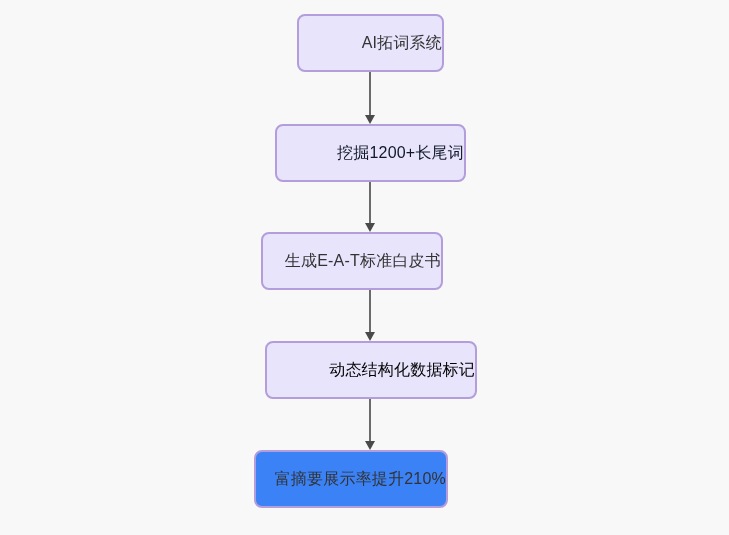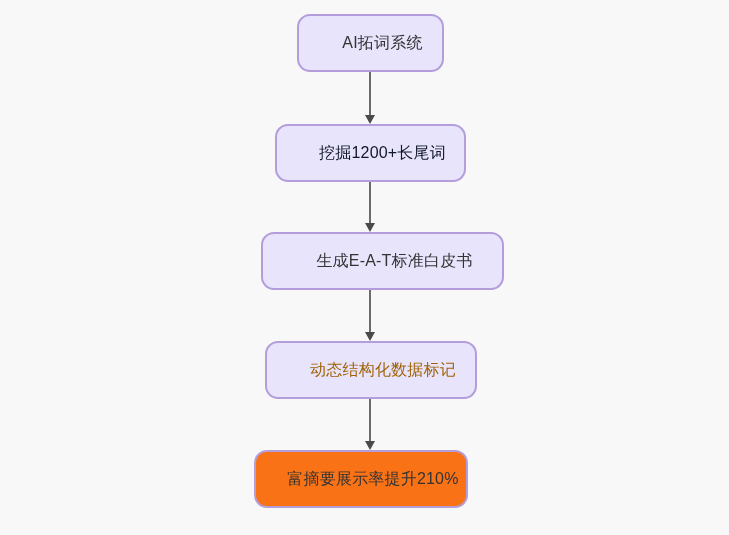"AI拓词系统" .flow-node { border-radius: 13px -> 8px; justify-content: center -> flex-end }
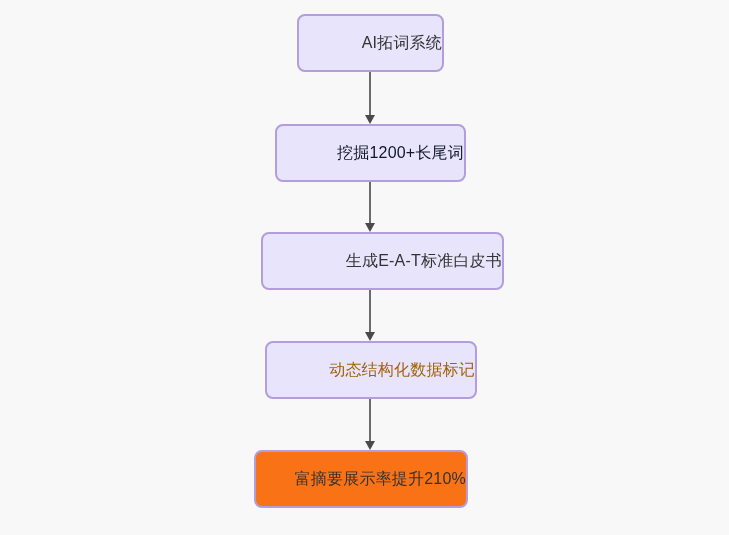"生成E-A-T标准白皮书" div.flow-node { width: 243px -> 182px }
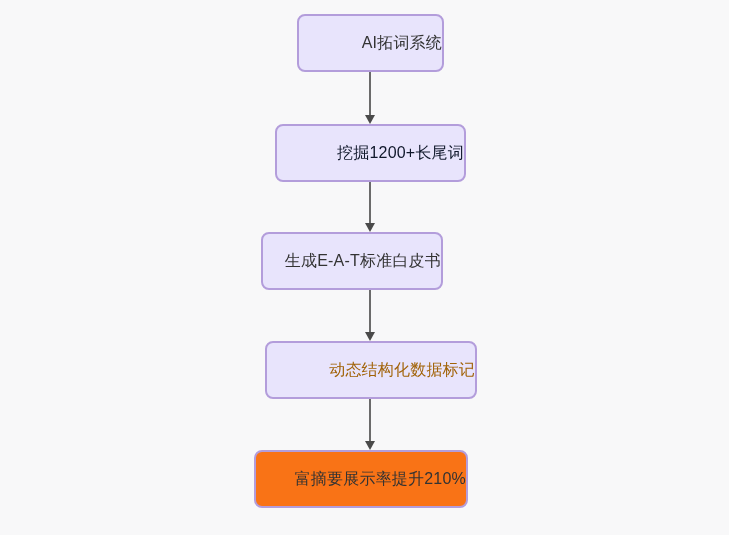"动态结构化数据标记" div.flow-node { color: #a16207 -> #000000 }
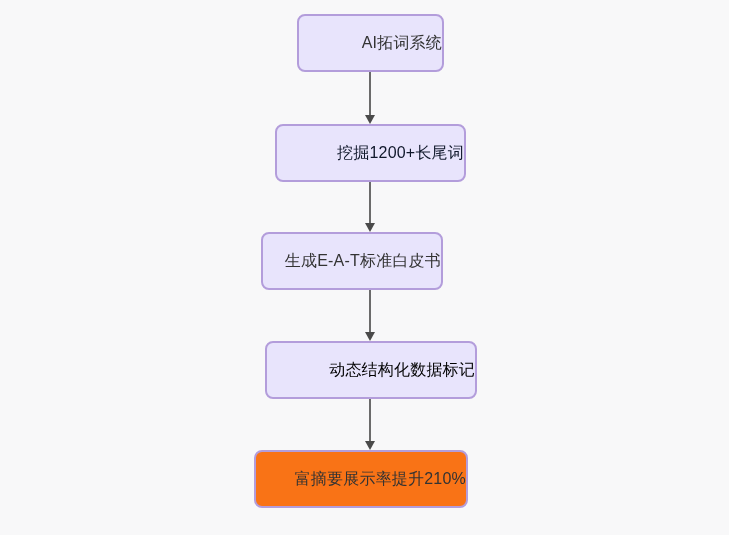"富摘要展示率提升210%" div.flow-node { background: #f97316 -> #3b82f6; width: 214px -> 194px }
